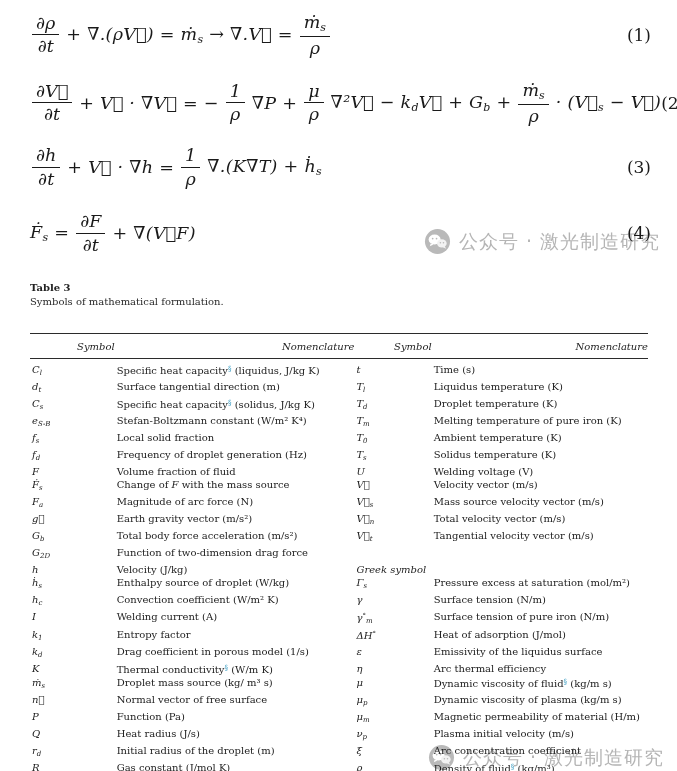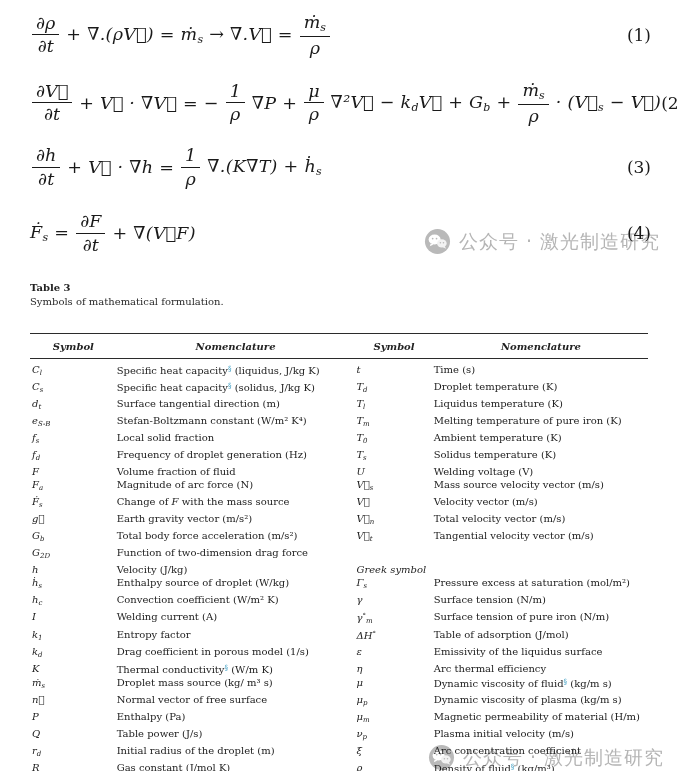"Symbol" thead th { font-weight: bold -> normal; text-align: center -> right }
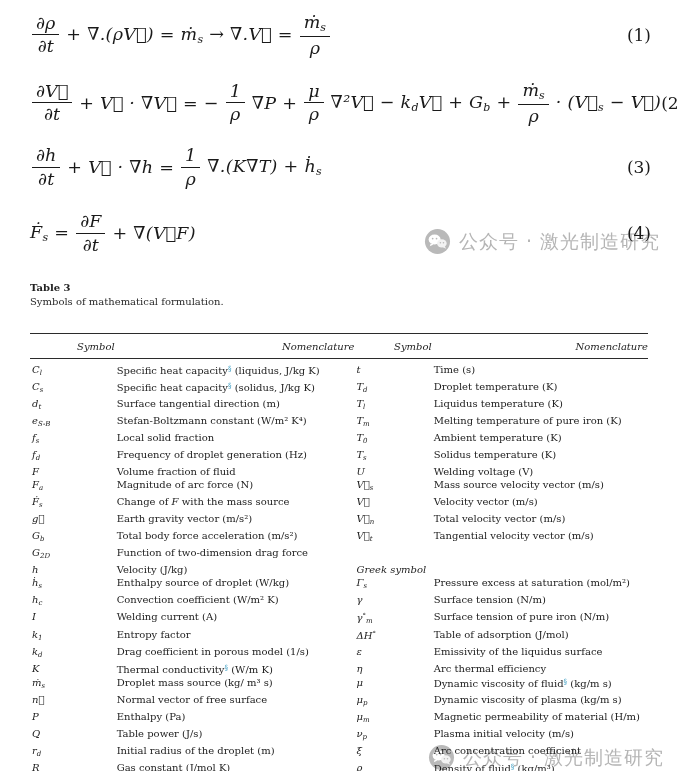"Cs" tr { order: before "dt" -> after "dt" }
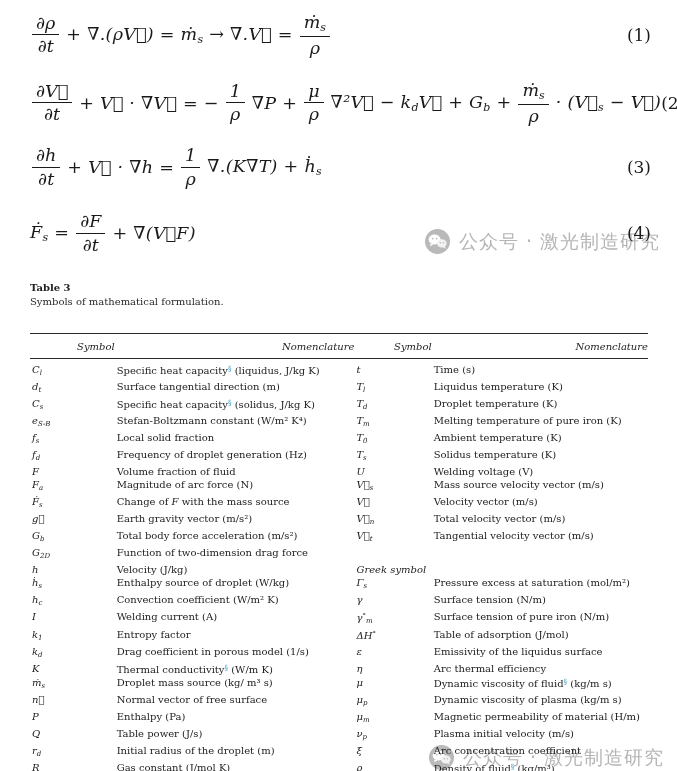"Fa" tr { order: before "Ḟs" -> after "Ḟs" }
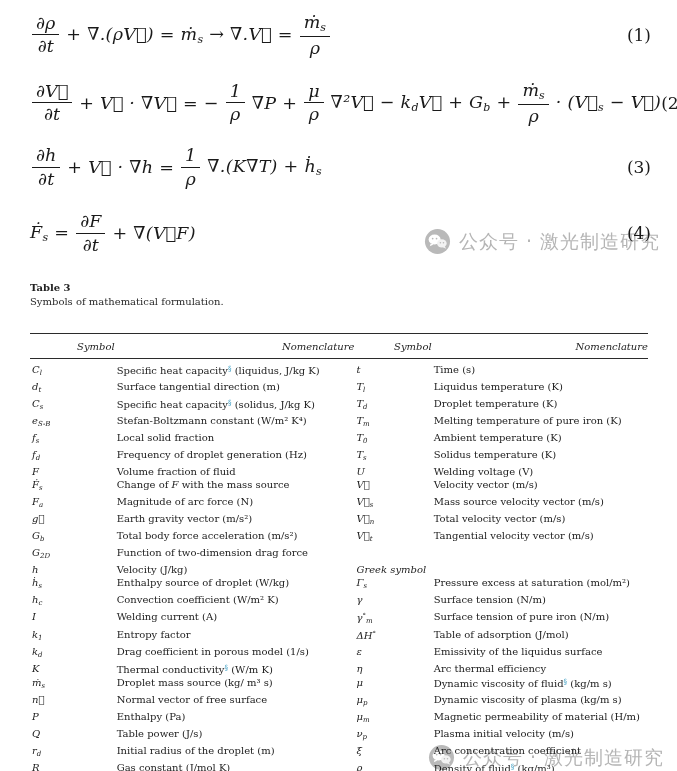"Table of adsorption (J/mol)" td { text: Table -> Heat }
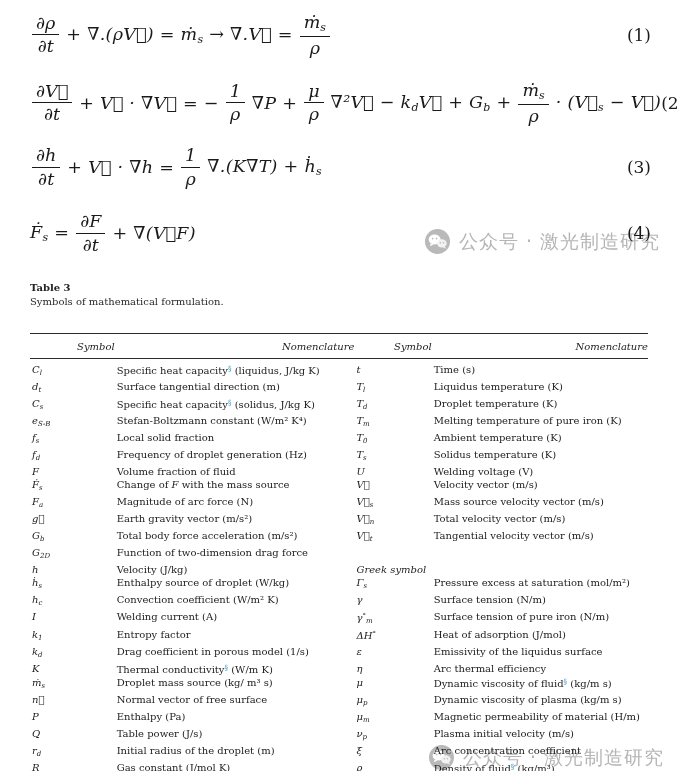"Enthalpy (Pa)" td { text: Enthalpy -> Function }
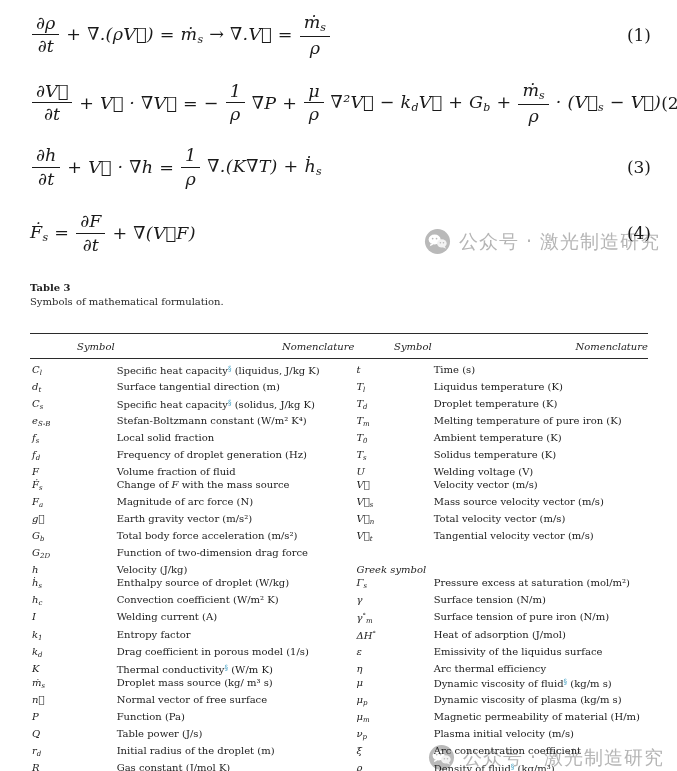"Table power (J/s)" td { text: Table power -> Heat radius }
